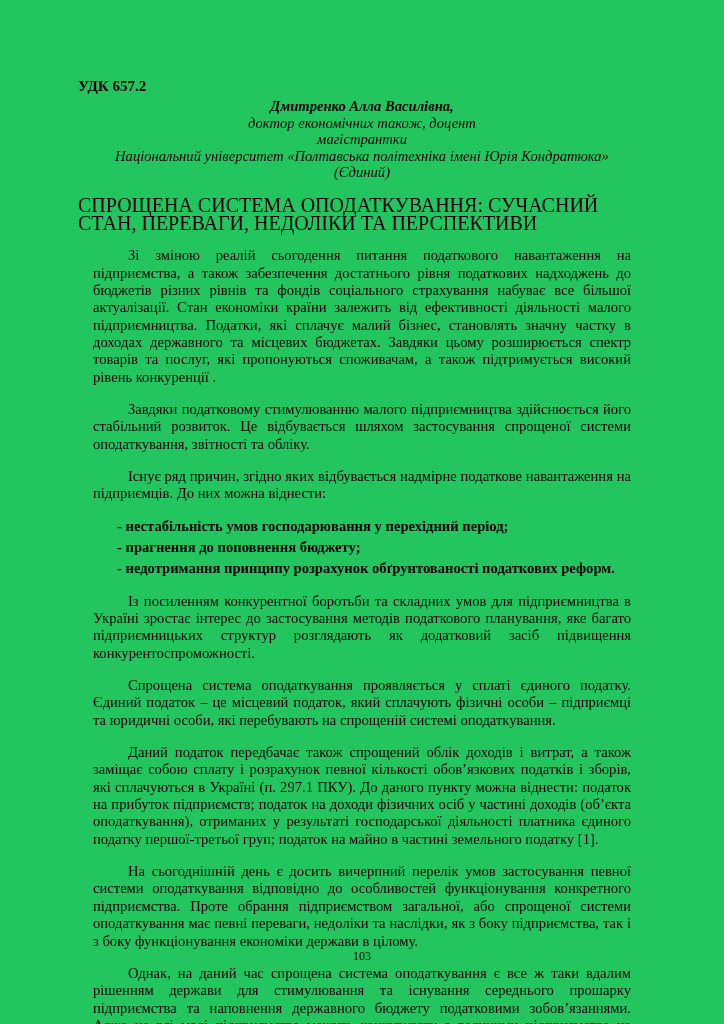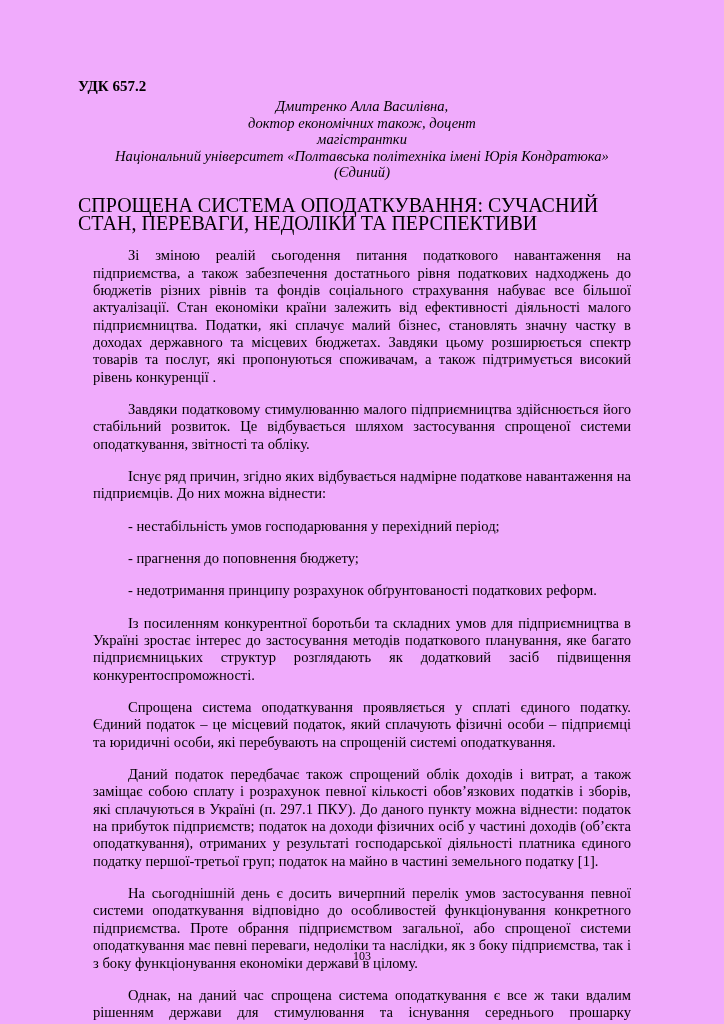"УДК 657.2" .page { background: #f0abfc -> #22c55e }
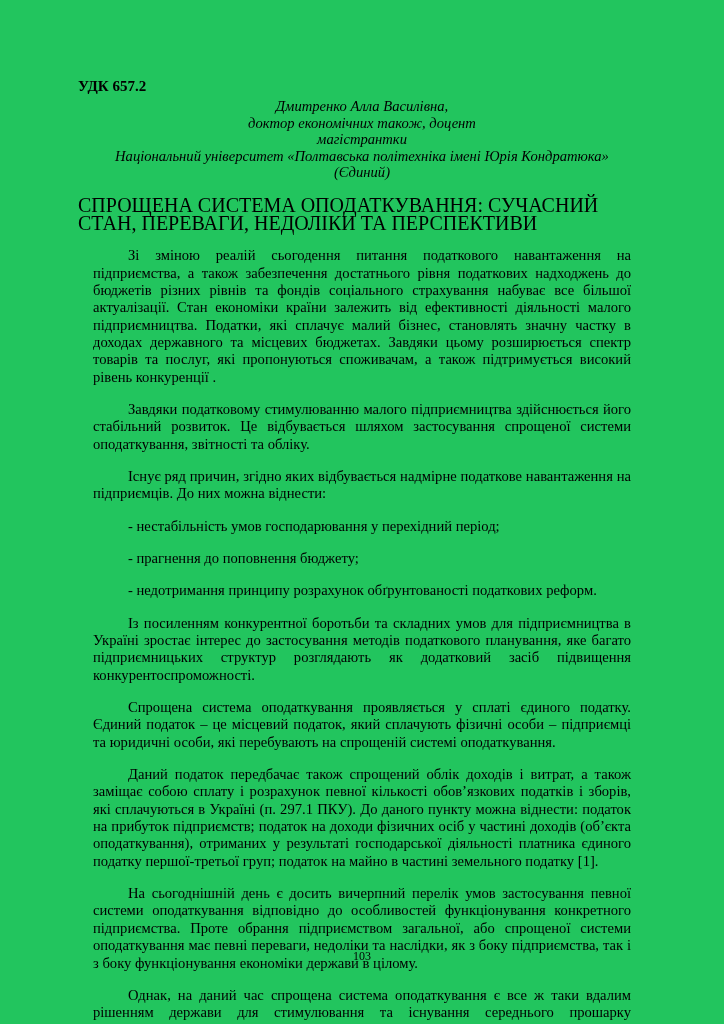"Дмитренко Алла Василівна," .authors .bold { font-weight: normal -> bold }
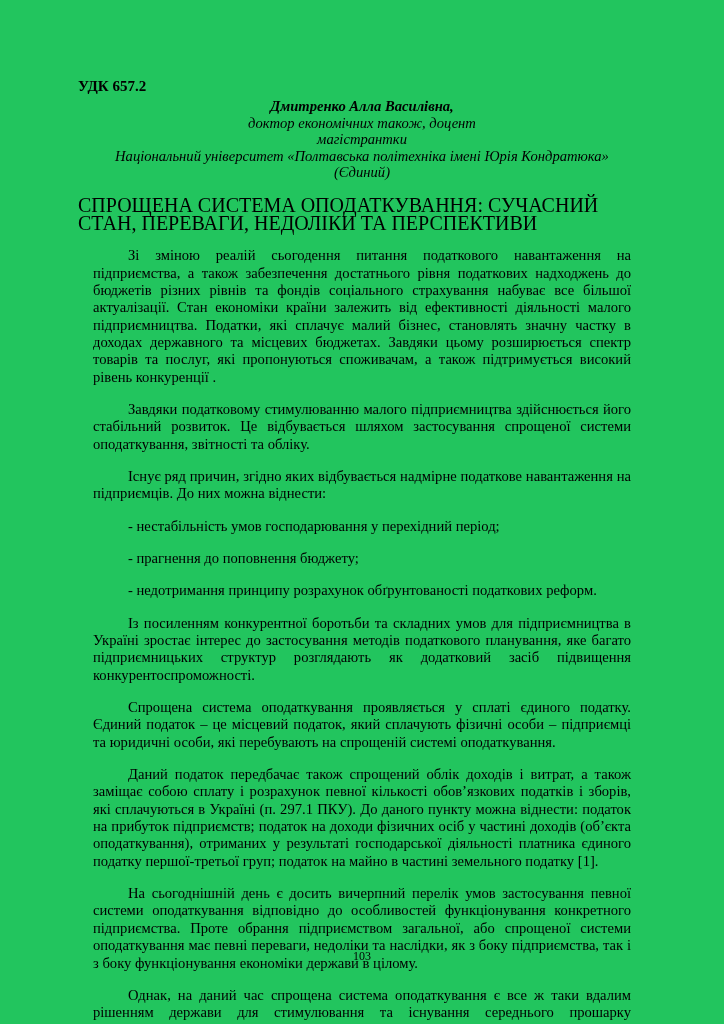"- нестабільність умов господарювання у" .body-text .list-line { font-weight: none -> bold; margin: 15px -> 4px }
